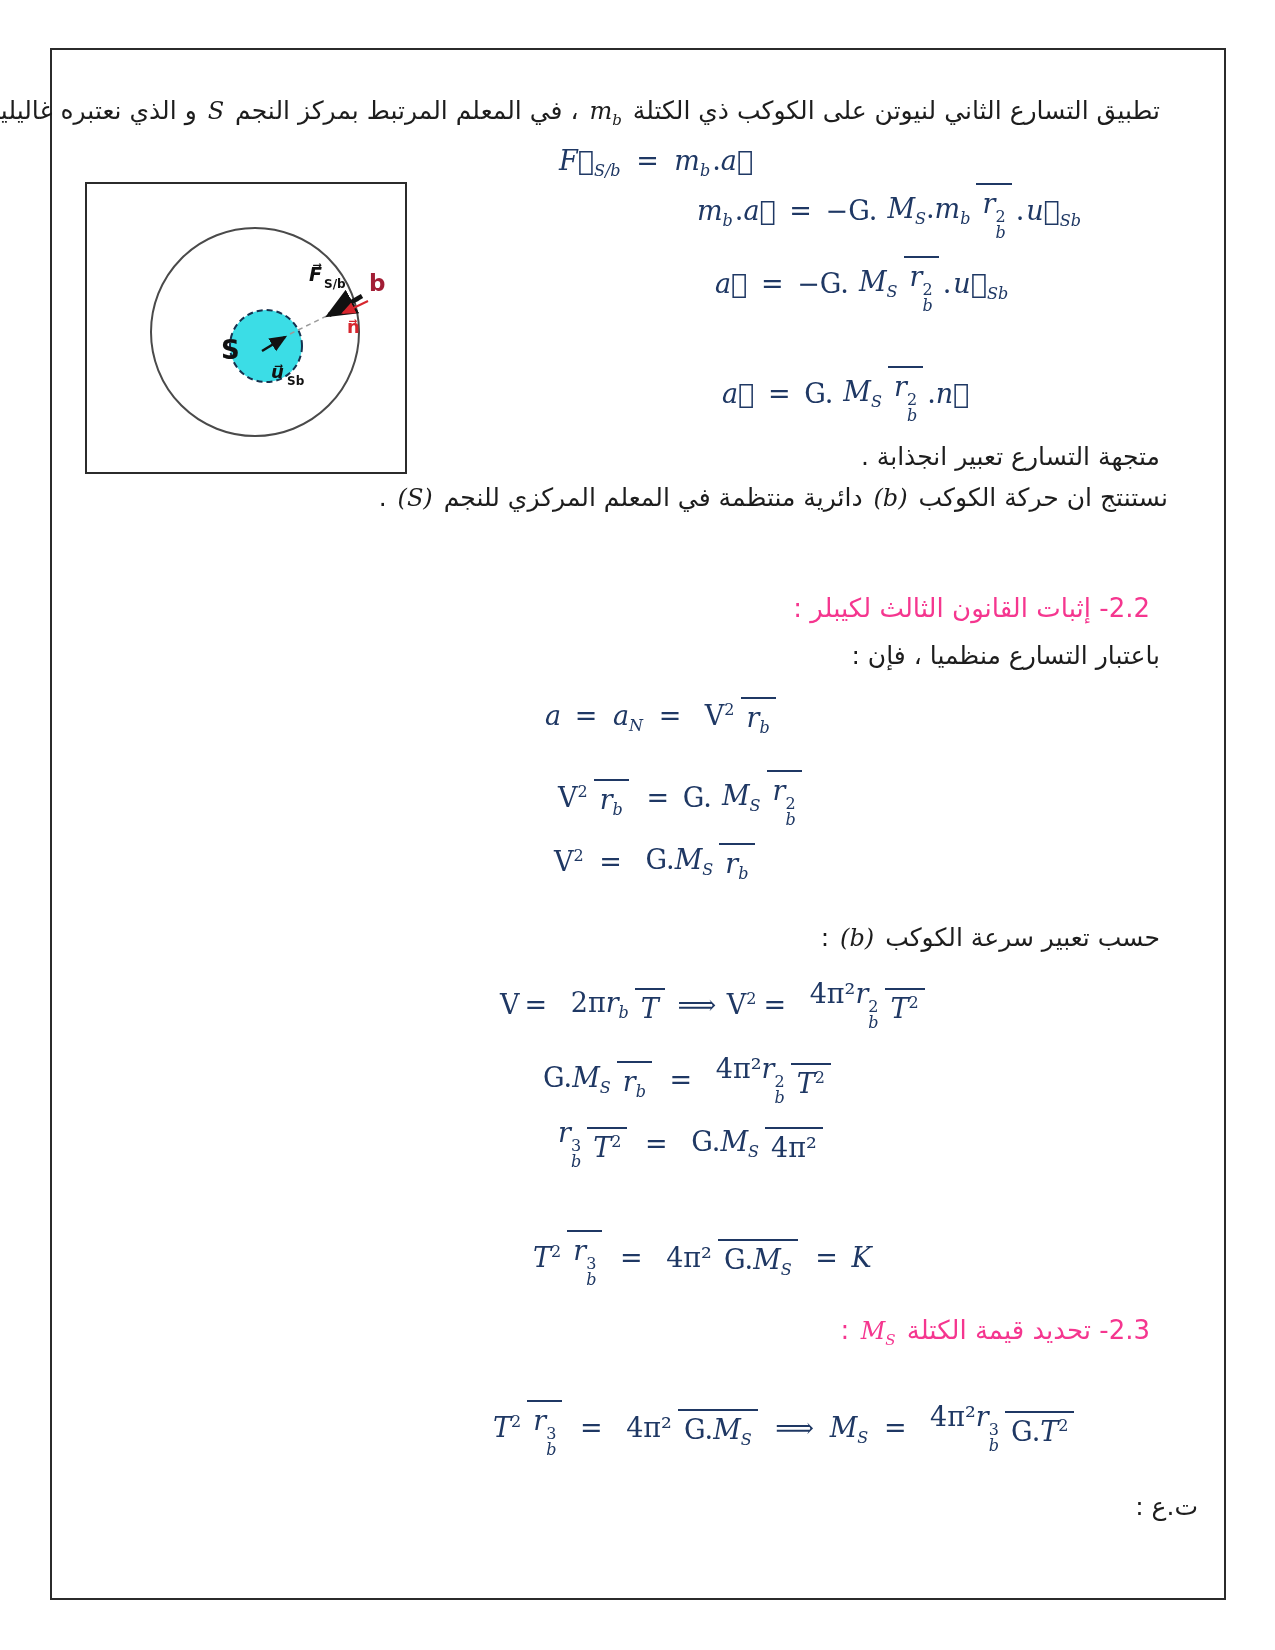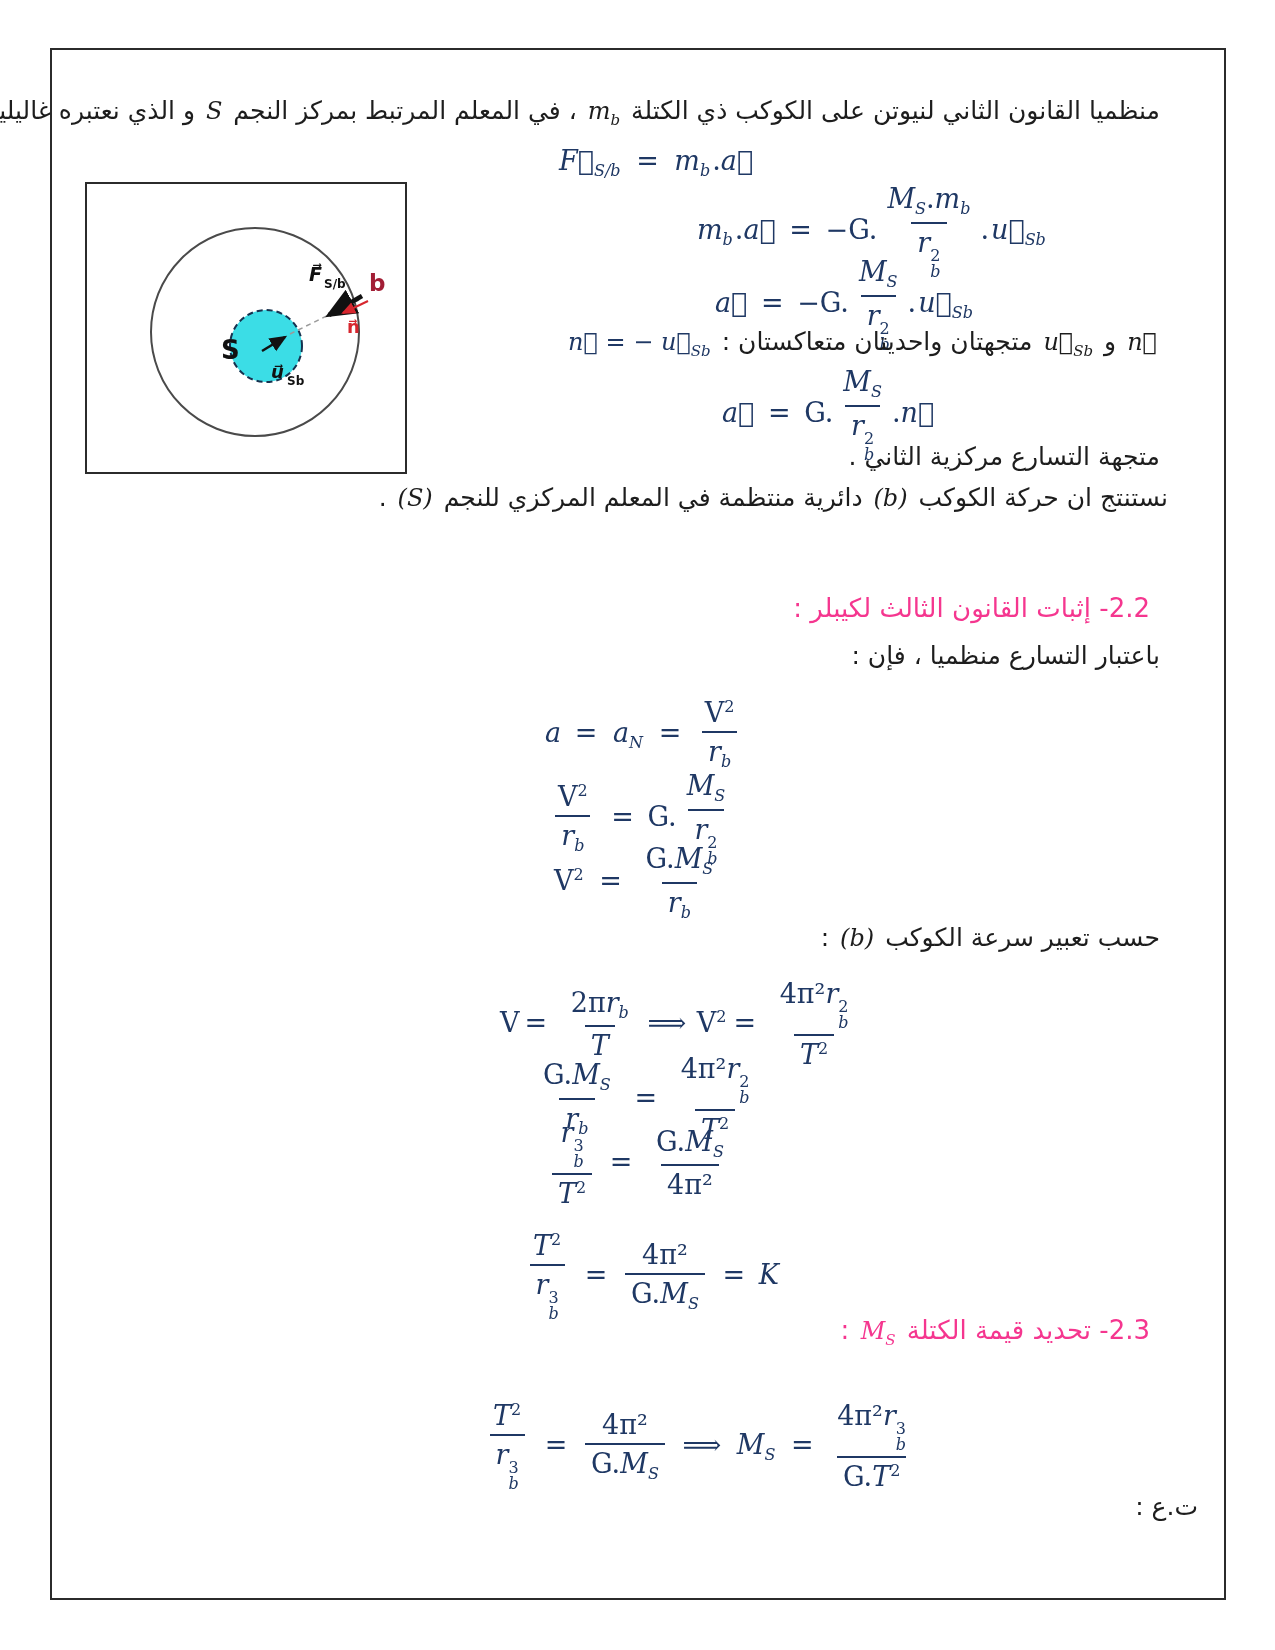"منظميا القانون الثاني لنيوتن على" span { text: منظميا القانون -> تطبيق التسارع }
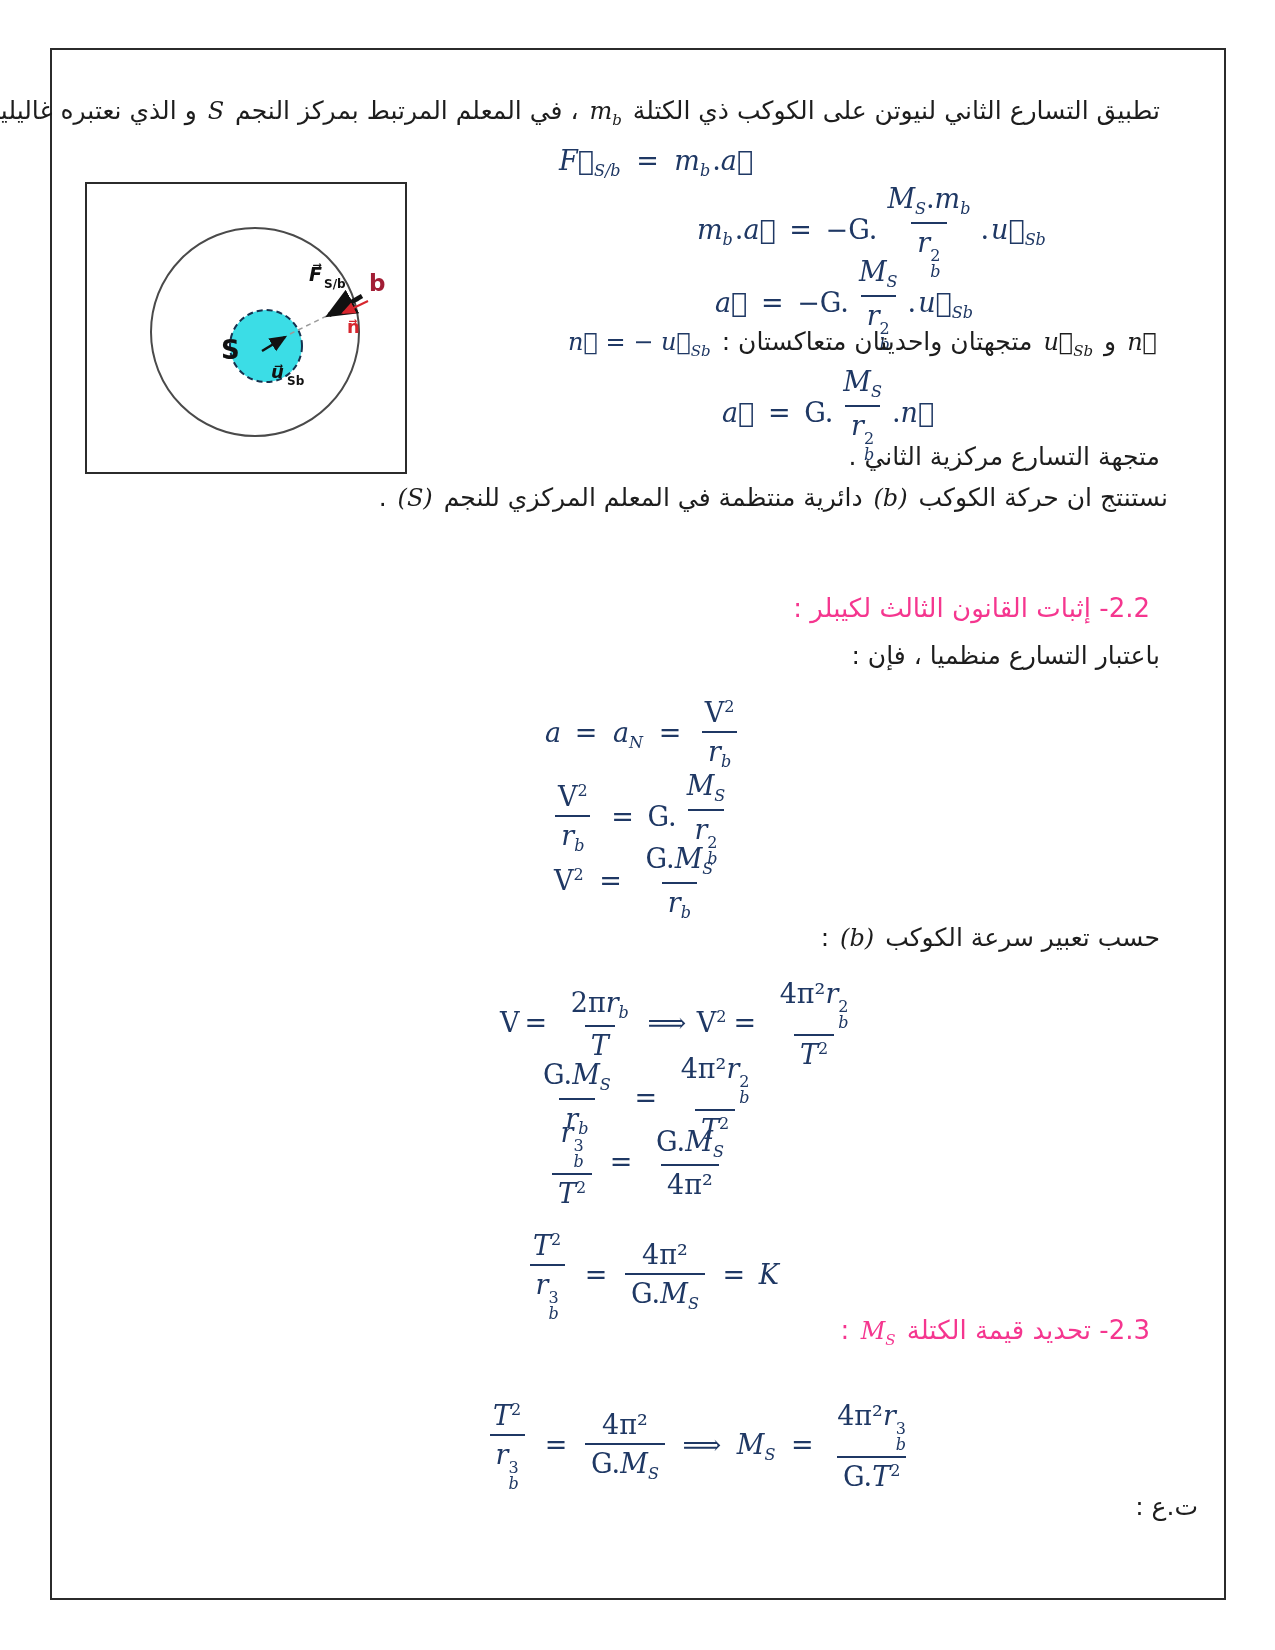"MS.mb" .frac { flex-direction: column -> row }
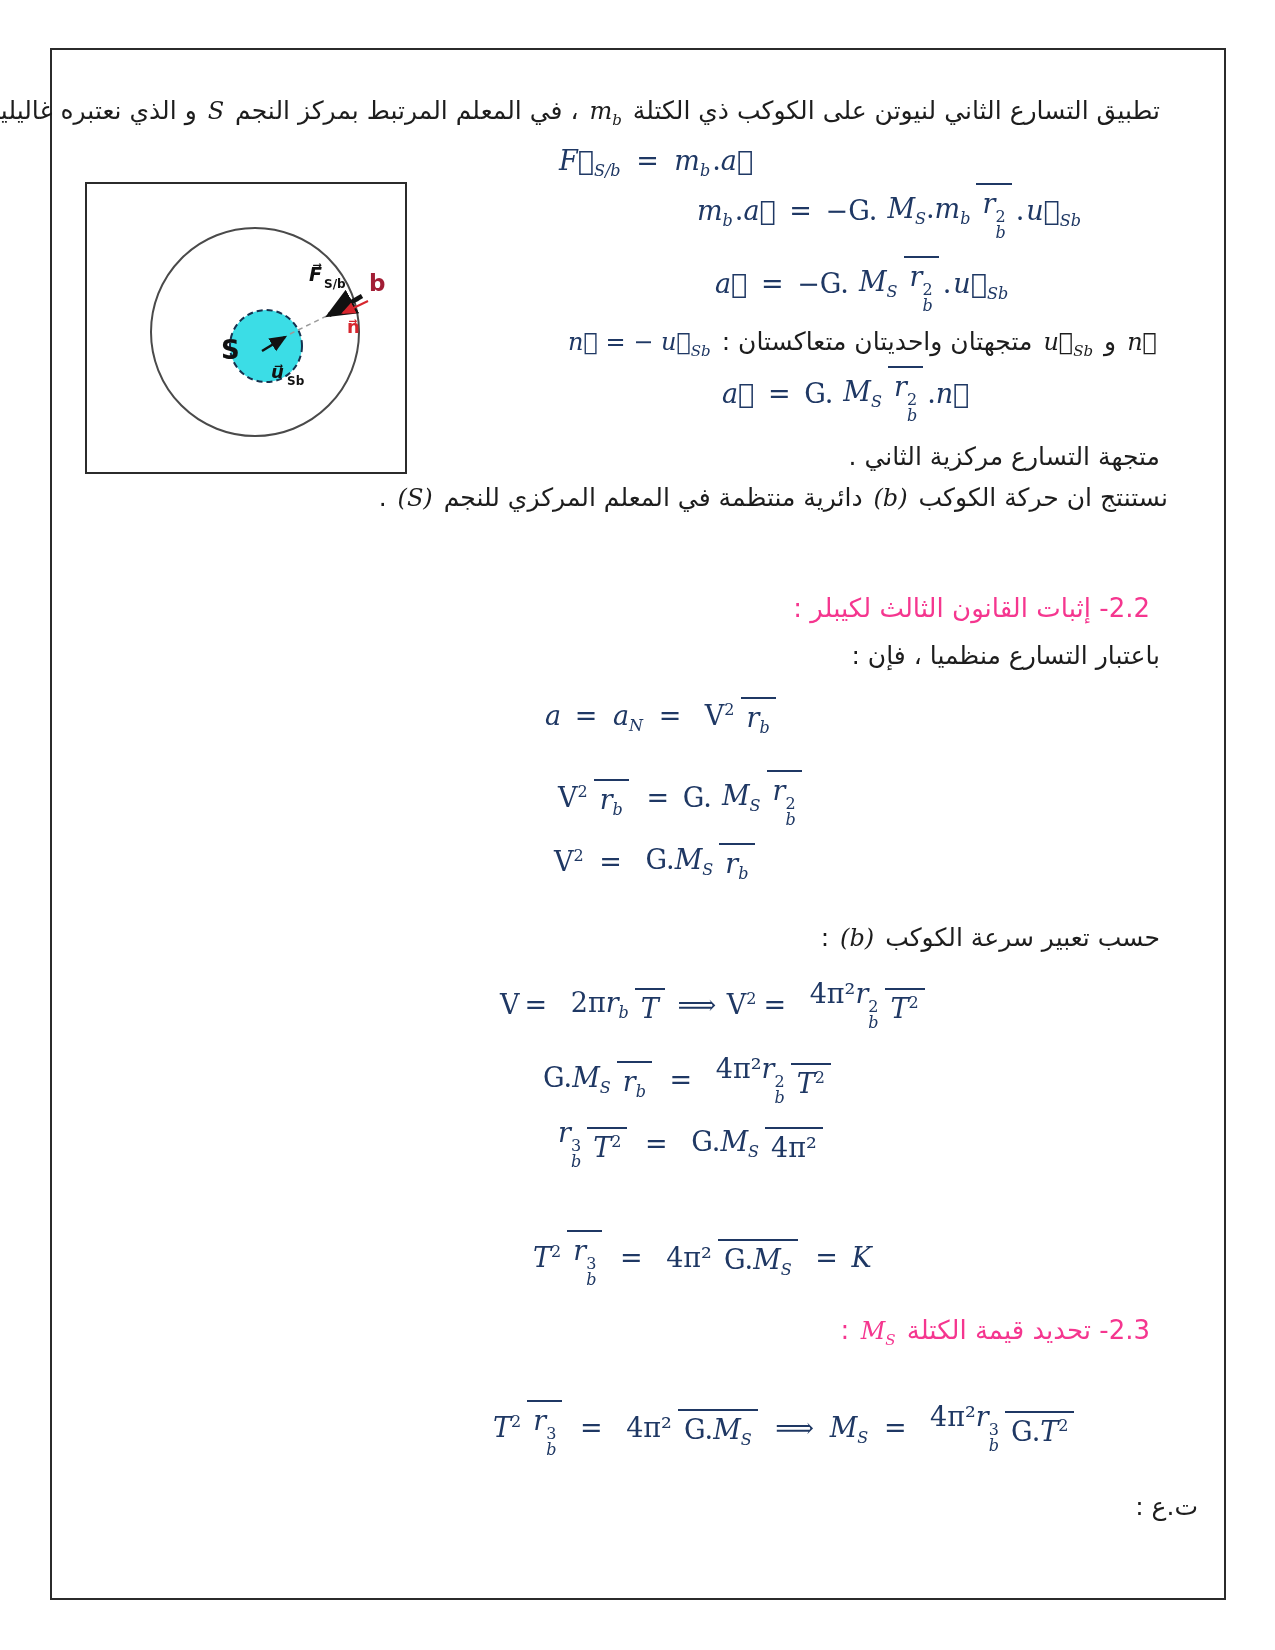"n⃗ و u⃗Sb متجهتان واحديتان" div.ar { html: <div> <span><span>n⃗</span></span> <span>و</span> <span><span>u⃗</span><sub>Sb</sub></span> <span>متجهتان واحديتان متعاكستان :</span> <span><span>n⃗</span> <span>=</span> <span>−</span> <span>u⃗</span><sub>Sb</sub></span> </div> -> none }
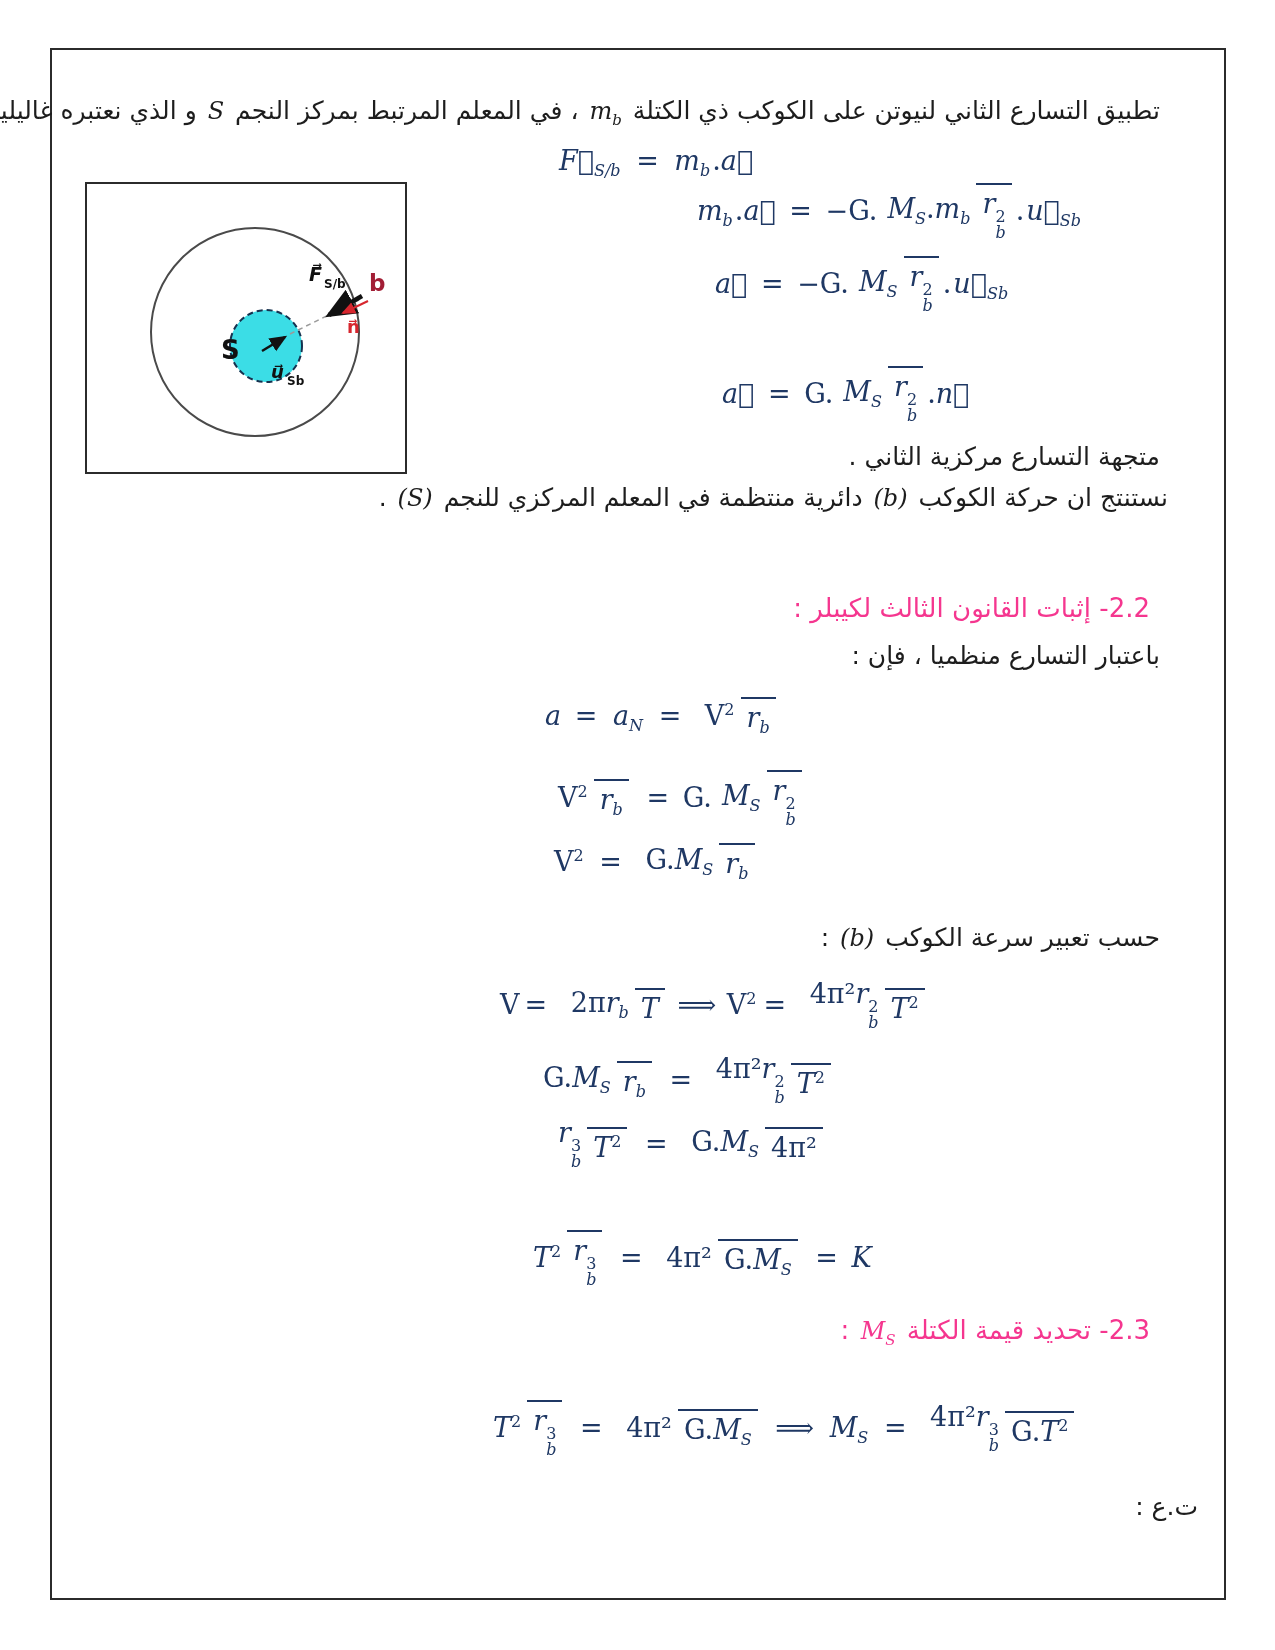"متجهة التسارع مركزية الثاني ." span { text: مركزية الثاني -> تعبير انجذابة }
